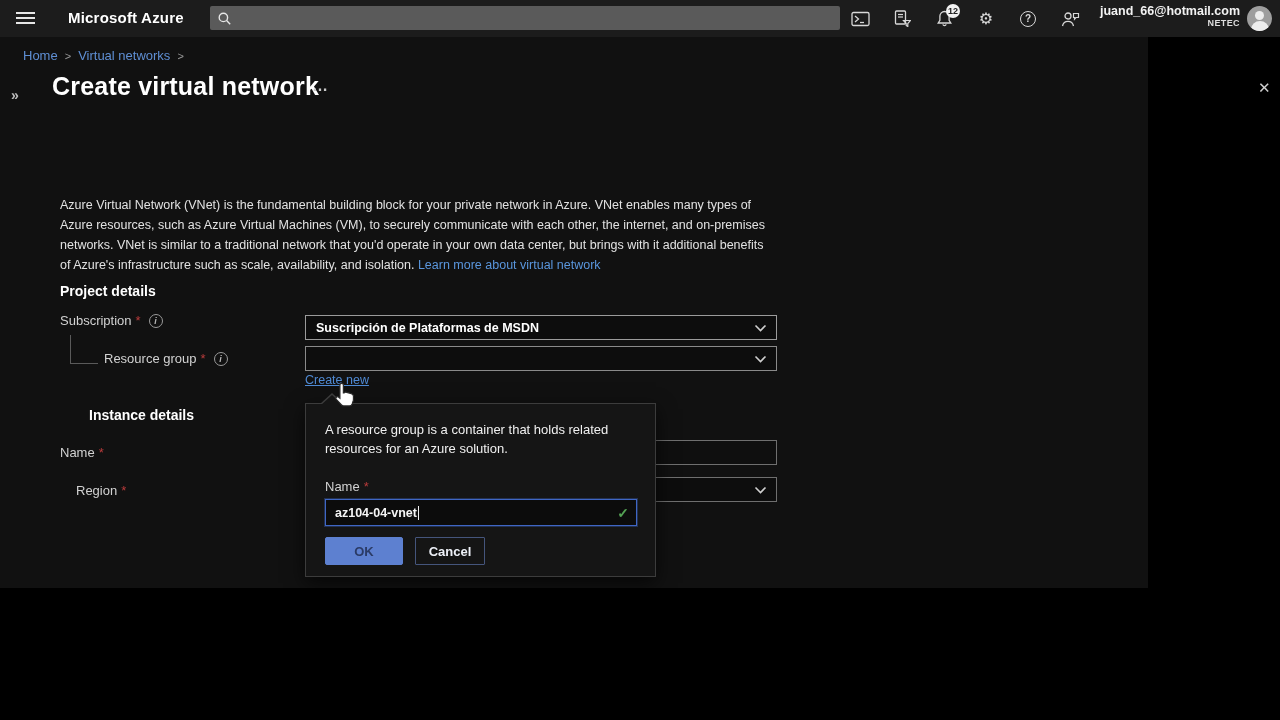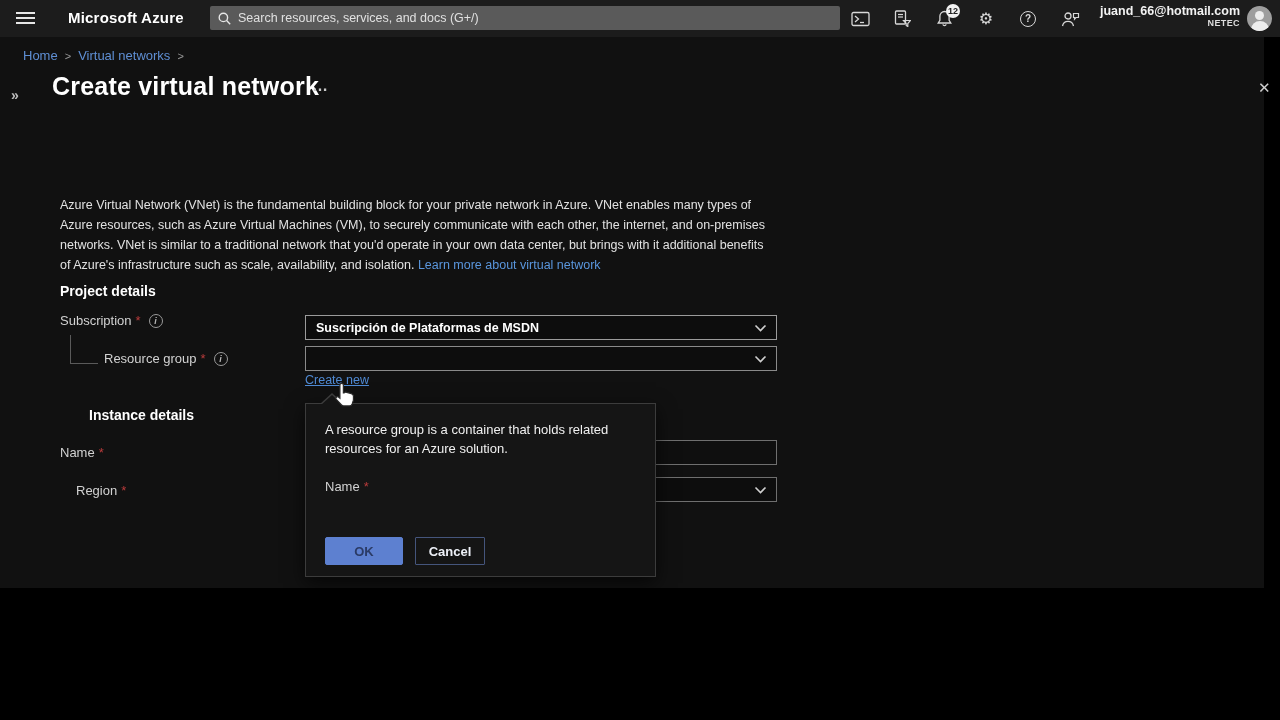"Search resources, services, and docs" input { html: <input> -> none }
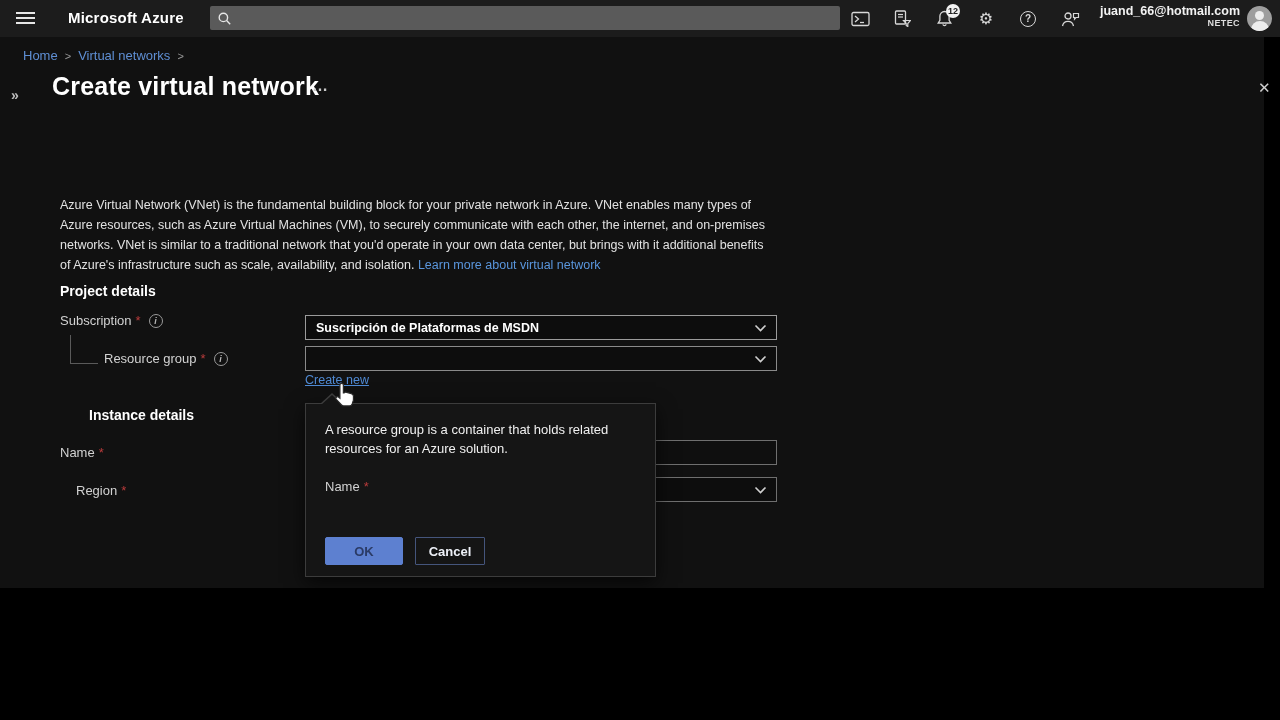"Home" .content { width: 1264px -> 1148px }
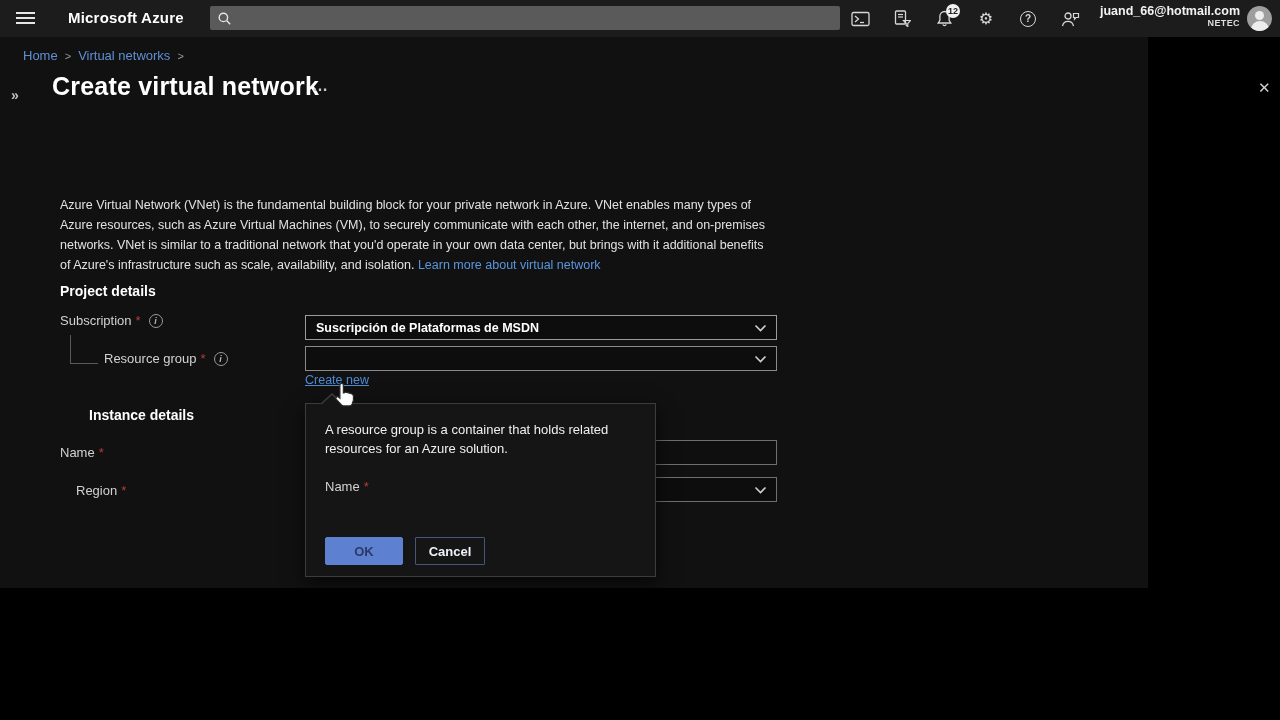"az104-04-vnet" div.co-input { html: none -> <div> <span>az104-04-vnet</span> <span></span> <span>✓</span> </div> }
